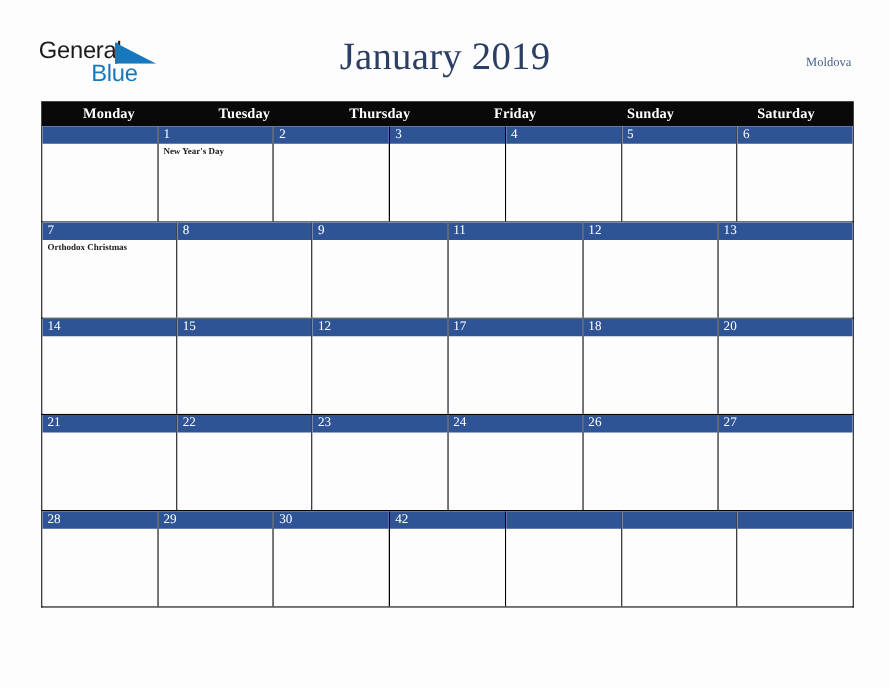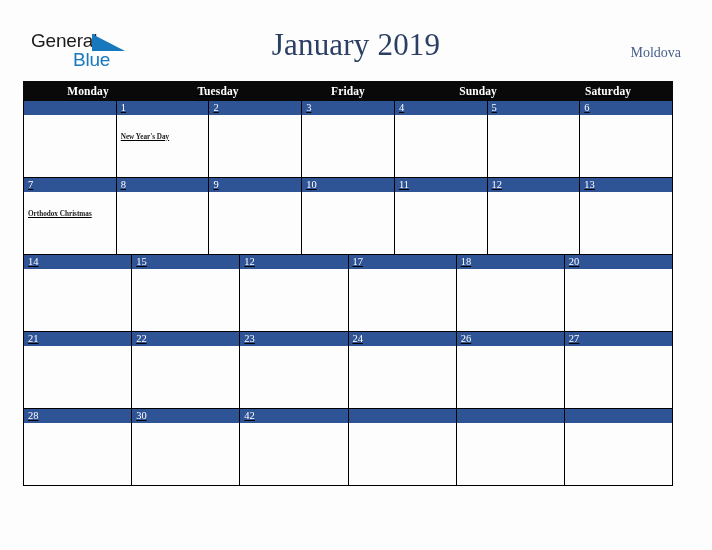"Moldova" .cal-country { font-size: 14px -> 10px }
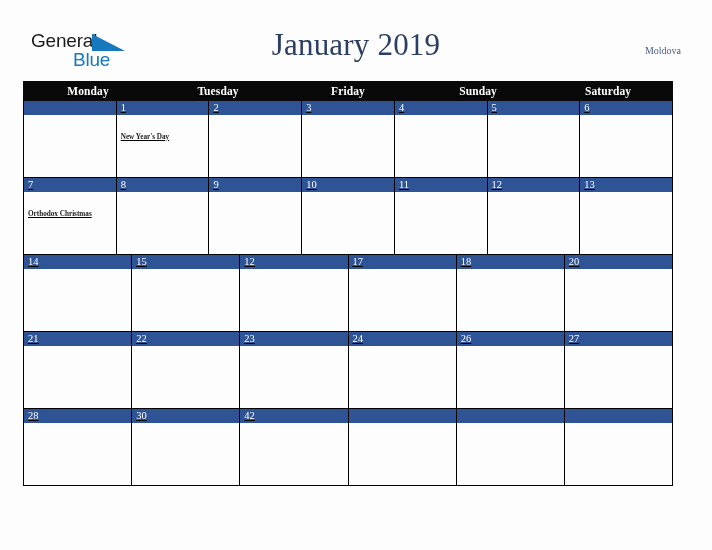"Monday" .cal-grid { left: 23px -> 33px; text-decoration: underline -> none }
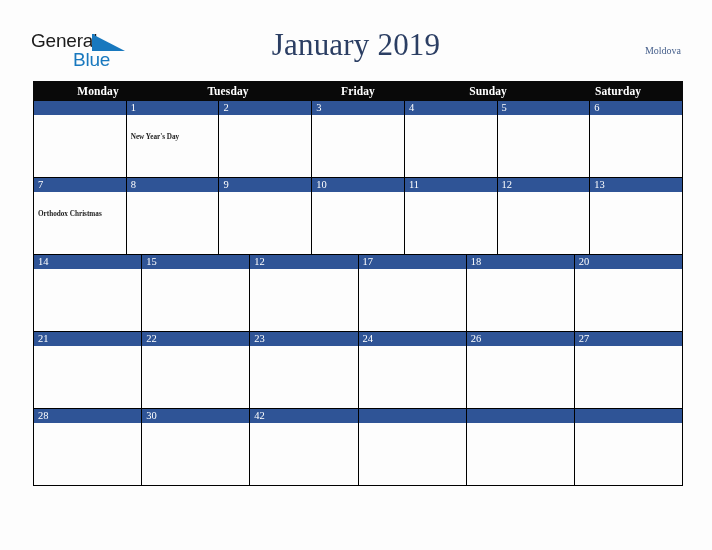"Thursday" div.weekday-cell { html: none -> <div>Thursday</div> }
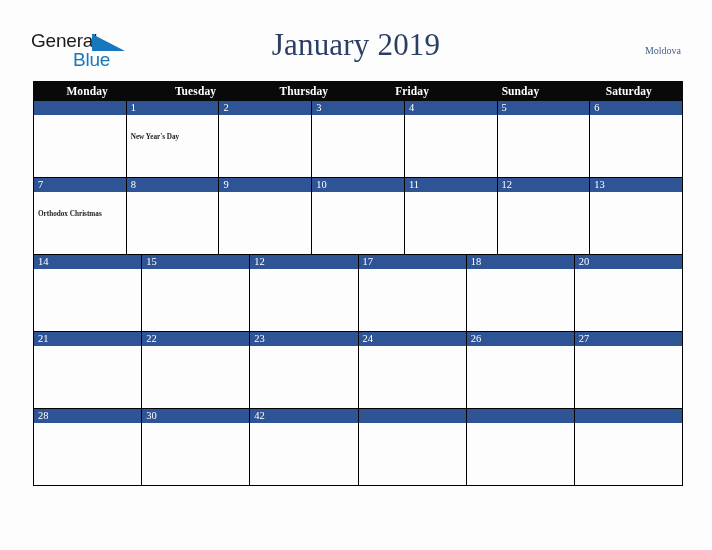"New Year's Day" .day-events { margin-top: 16px -> none }
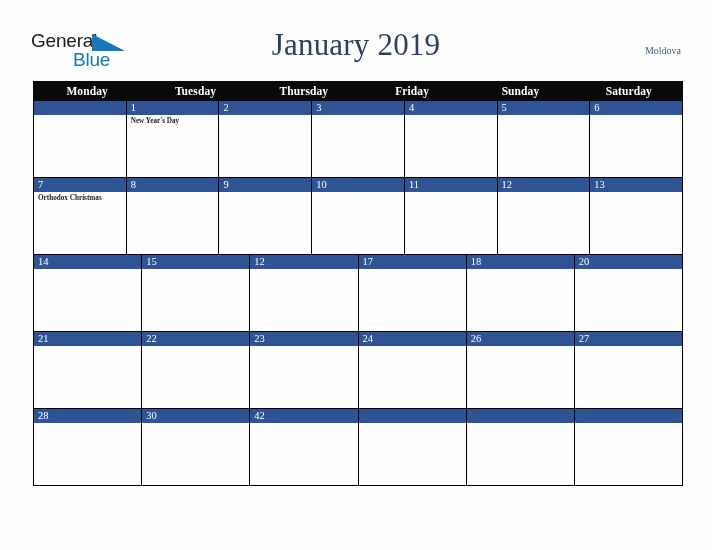"10" div.day-cell { html: <div> <div> <span>10</span> </div> </div> -> none }
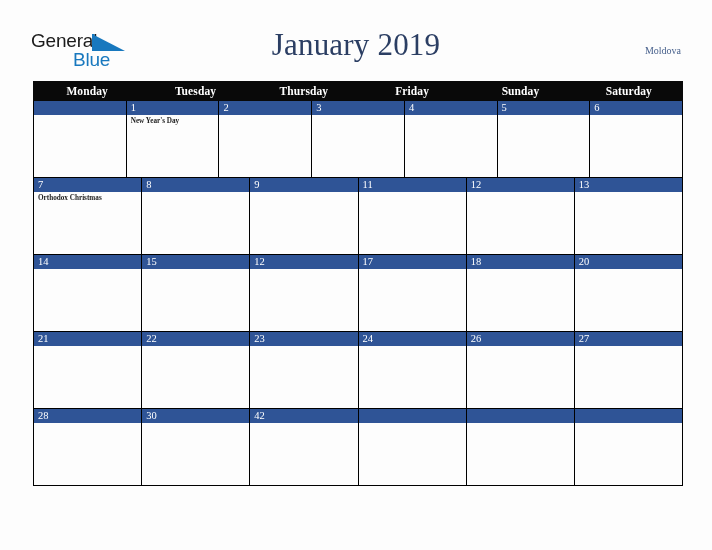"29" div.day-cell { html: none -> <div> <div> <span>29</span> </div> </div> }
